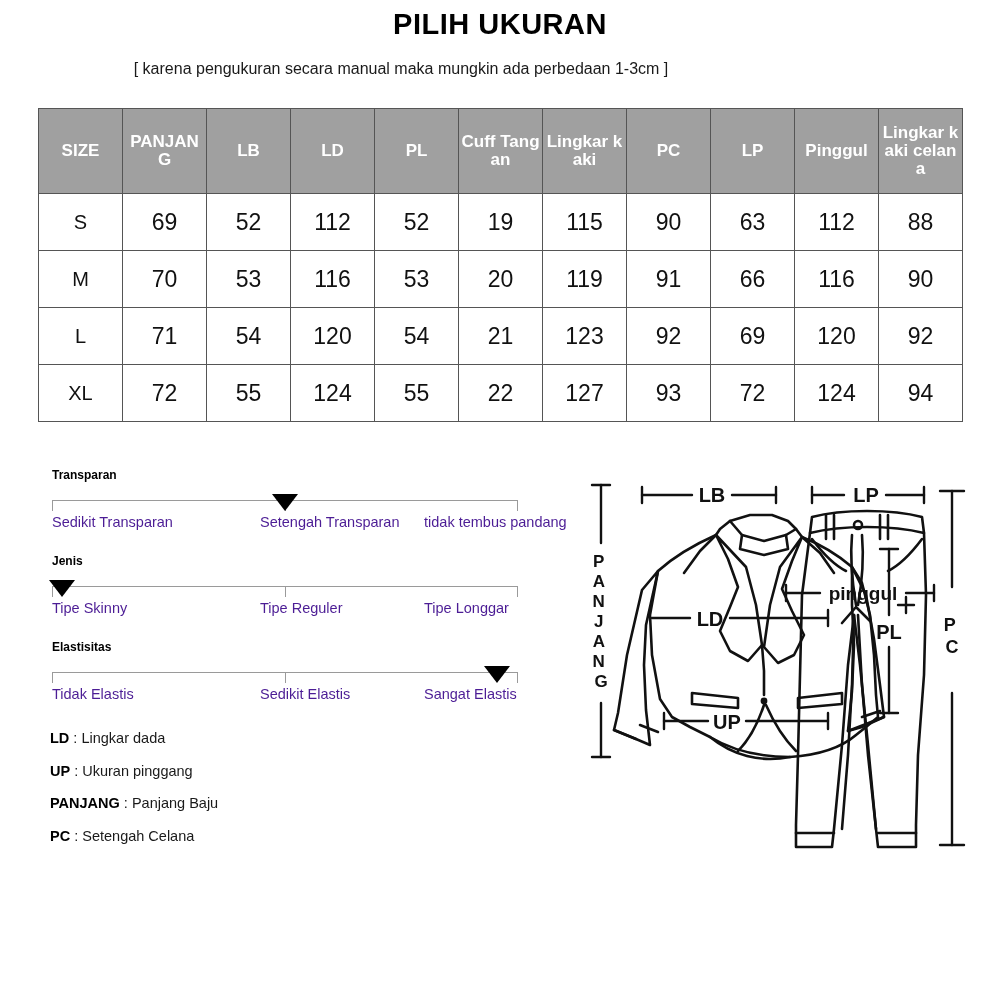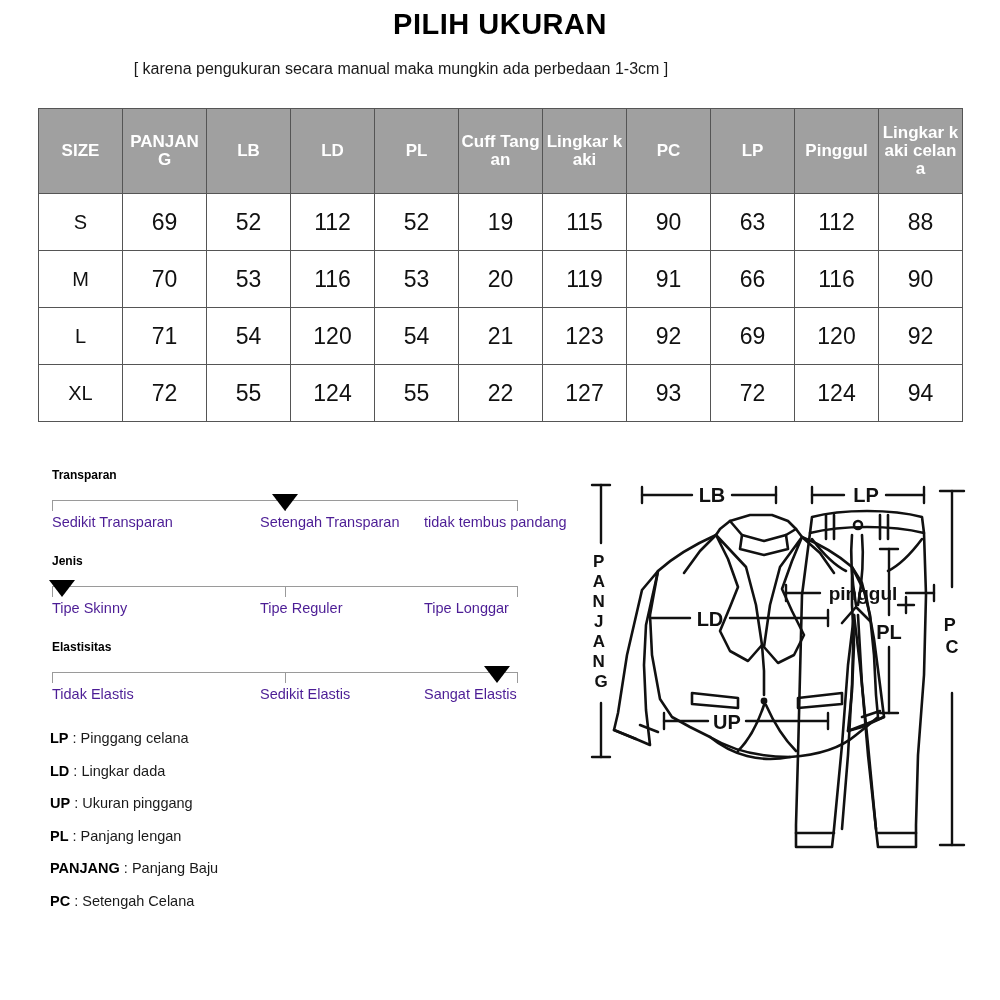"LP : Pinggang celana" div.legend-item { html: <div> <span>LP</span><span> : Pinggang celana</span> </div> -> none }
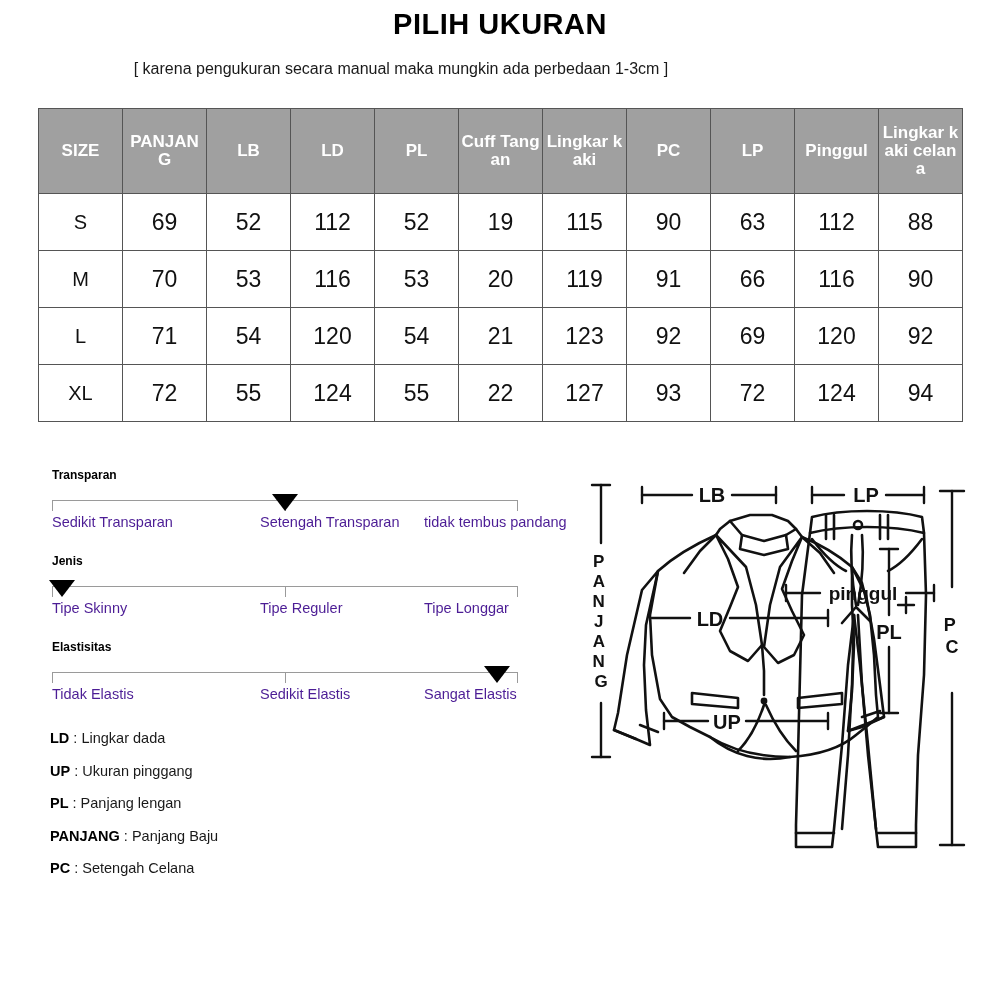"PL : Panjang lengan" div.legend-item { html: <div> <span>PL</span><span> : Panjang lengan</span> </div> -> none }
